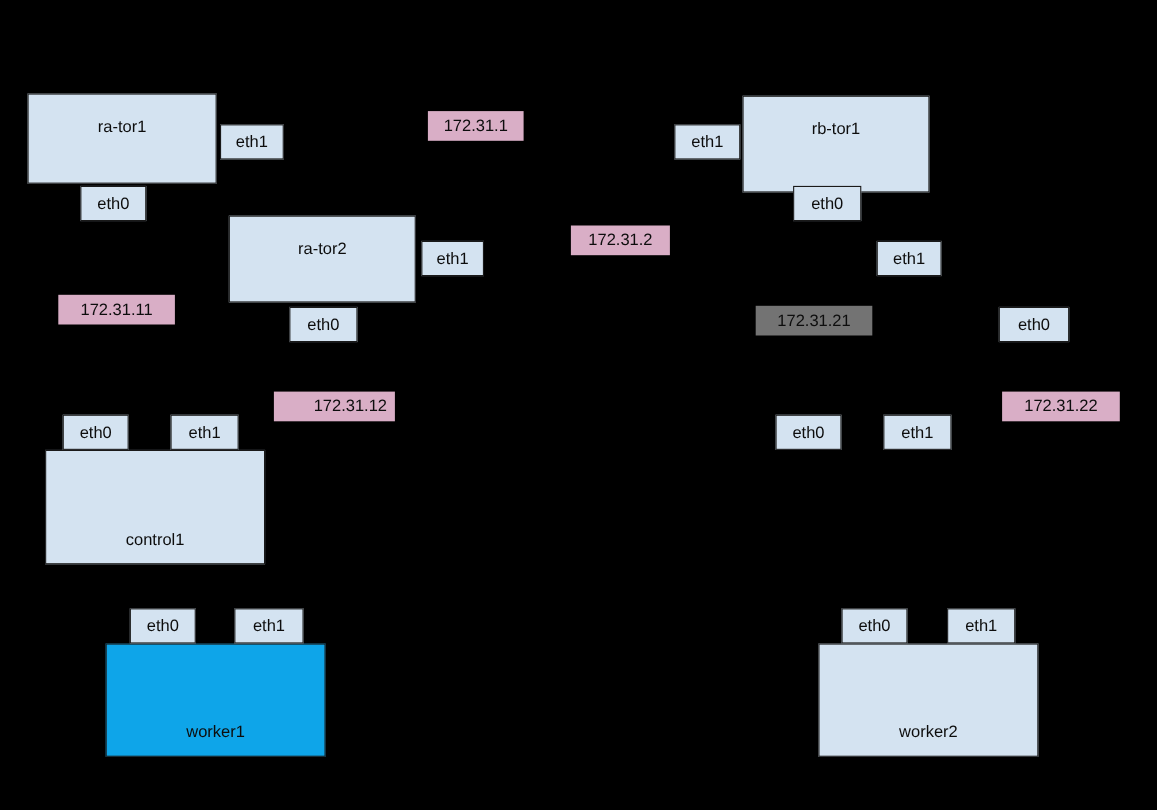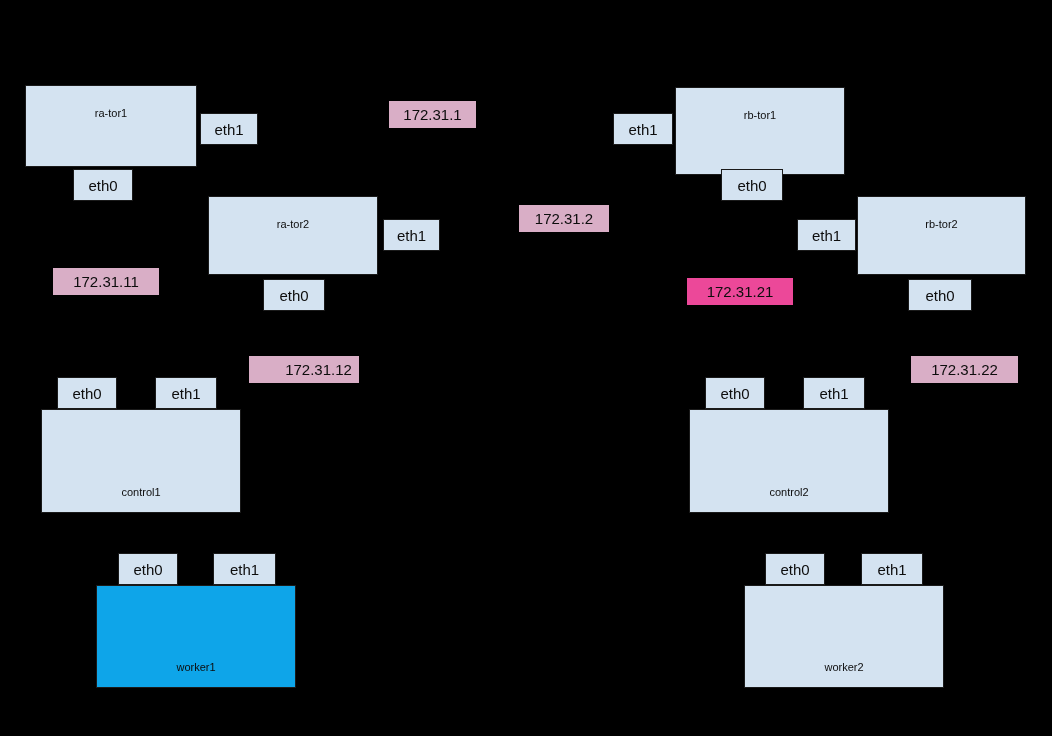"ra-tor1" .node-label { font-size: 11px -> 15px }
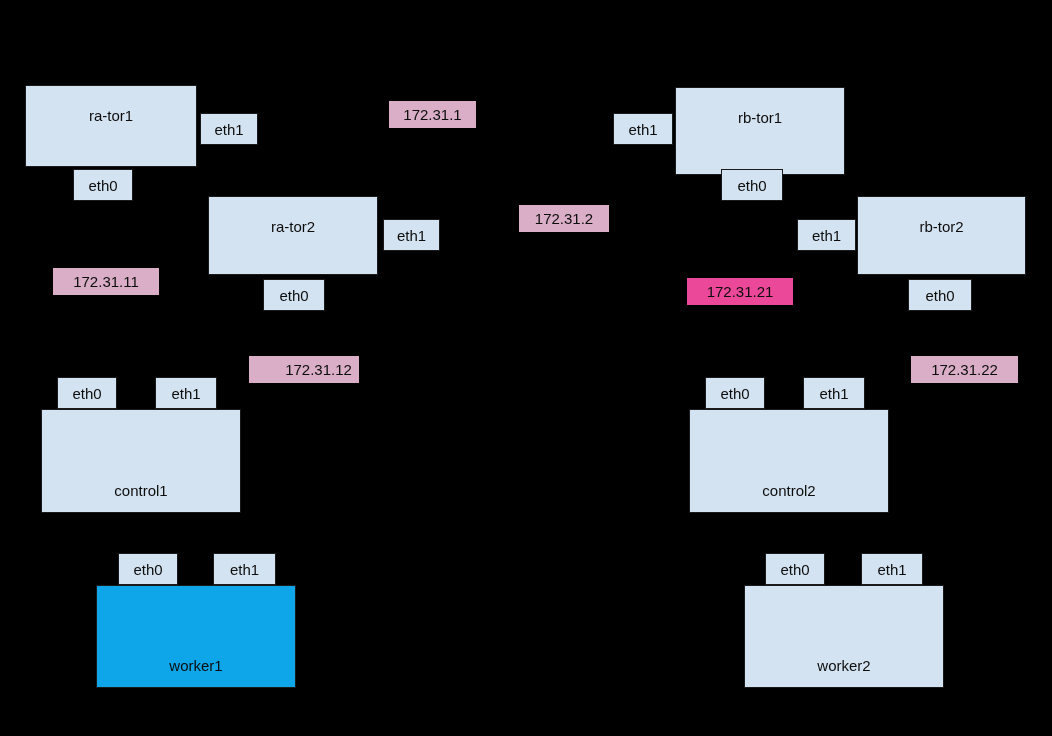"rb-tor2" div.node { html: <div> <div>rb-tor2</div> </div> -> none }
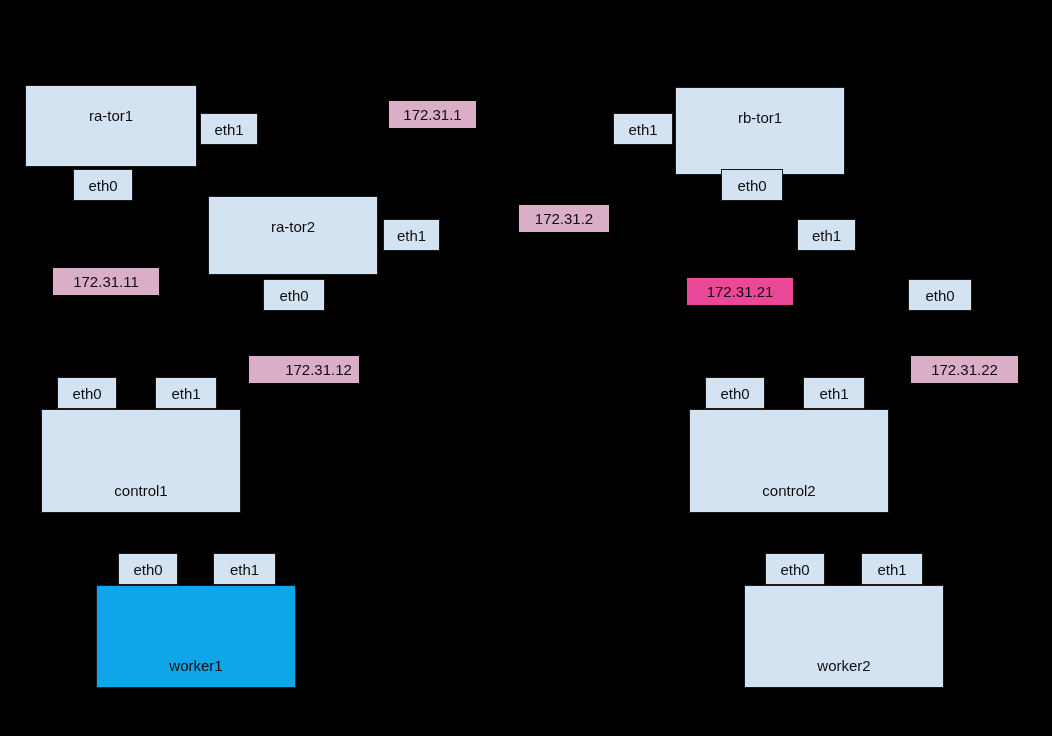"172.31.21" div.iplabel { background: #ec4899 -> #737373 }
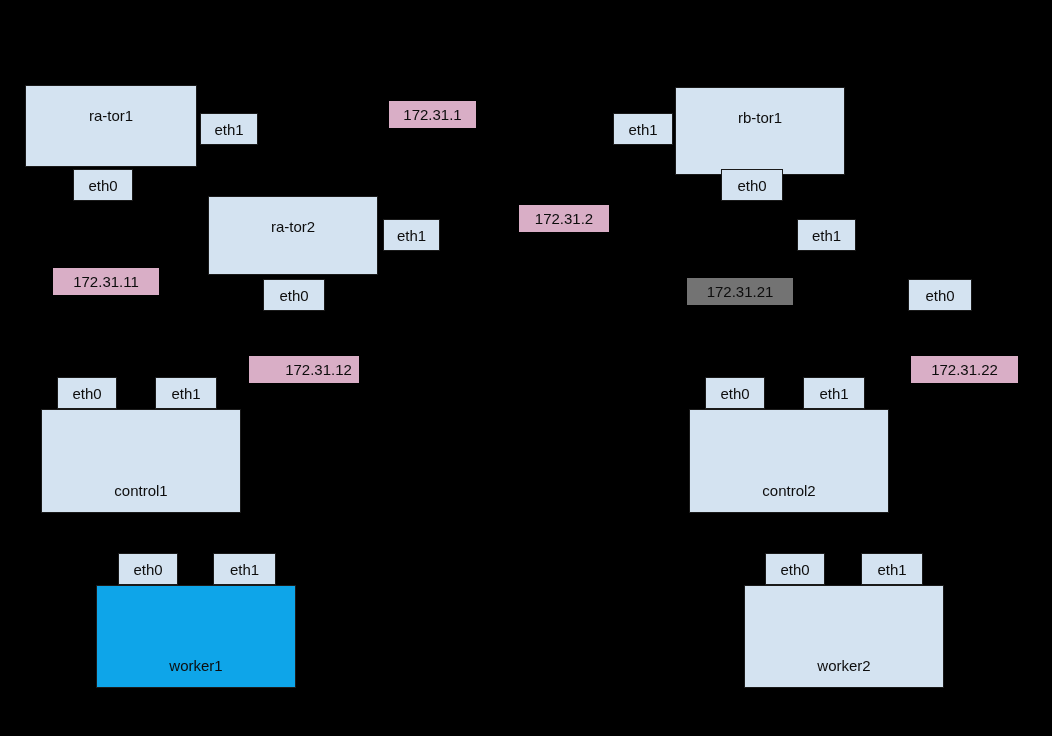"control2" div.node { html: <div> <div>control2</div> </div> -> none }
